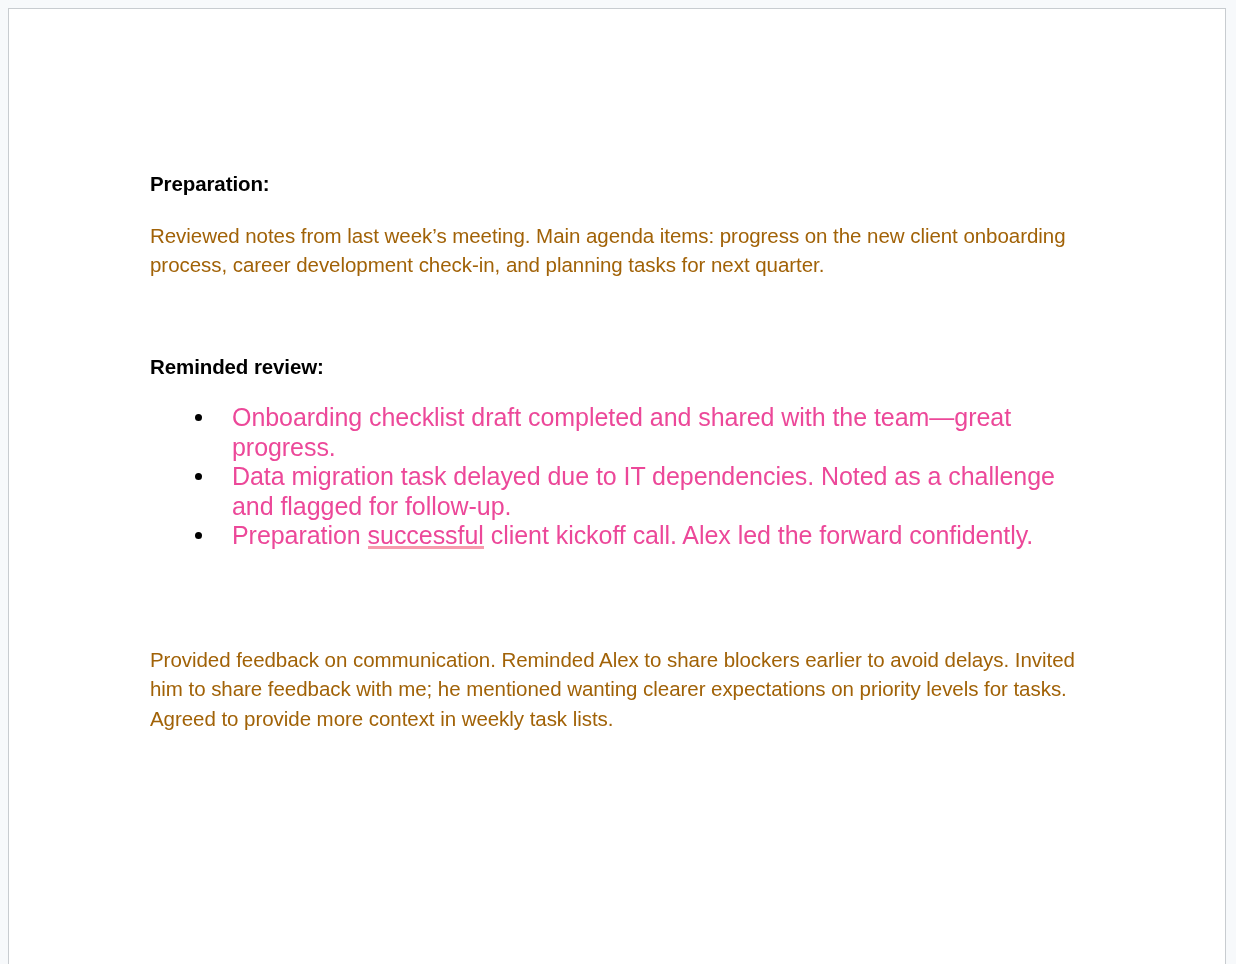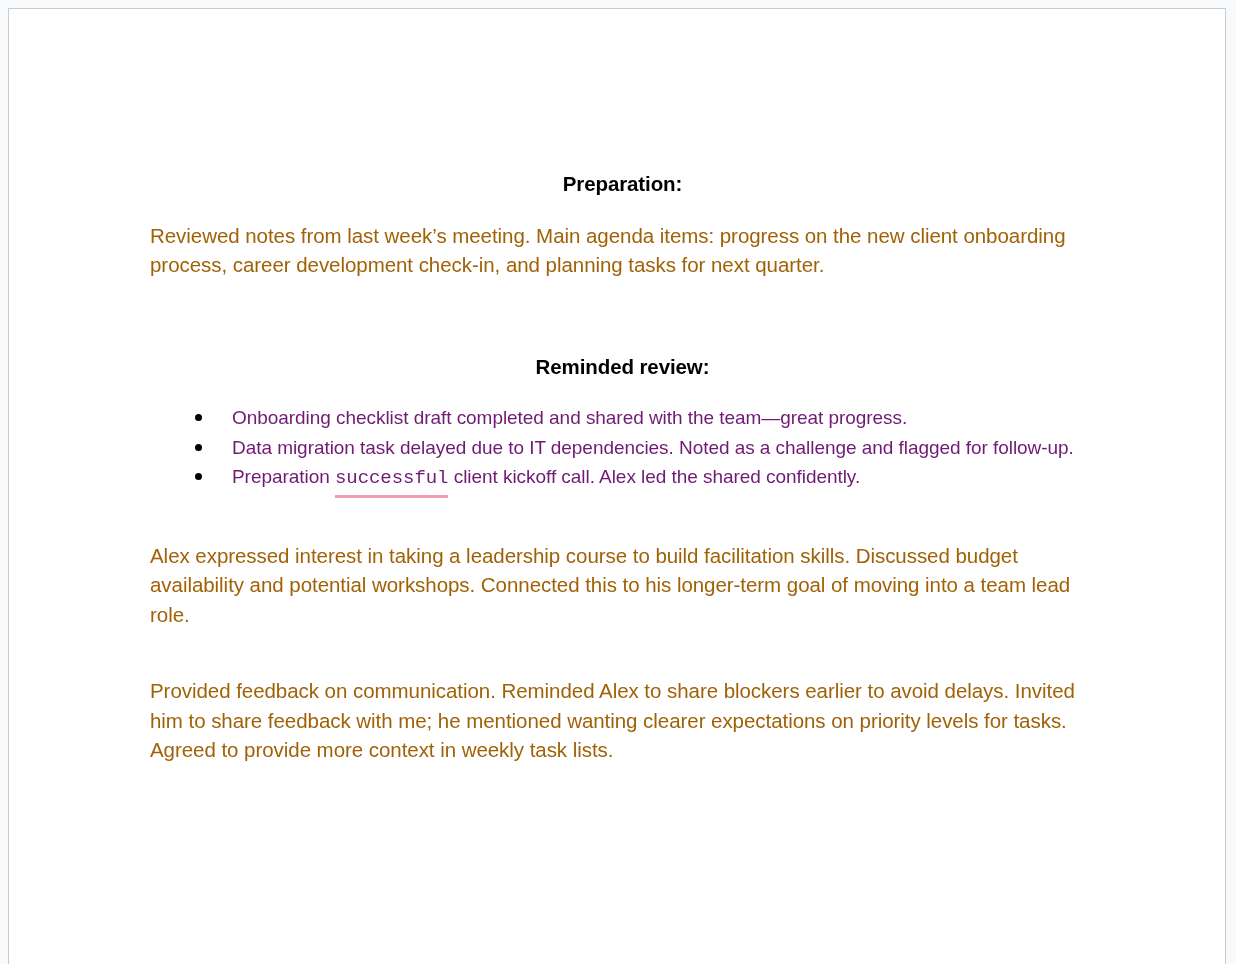"Preparation:" .heading { text-align: center -> none }
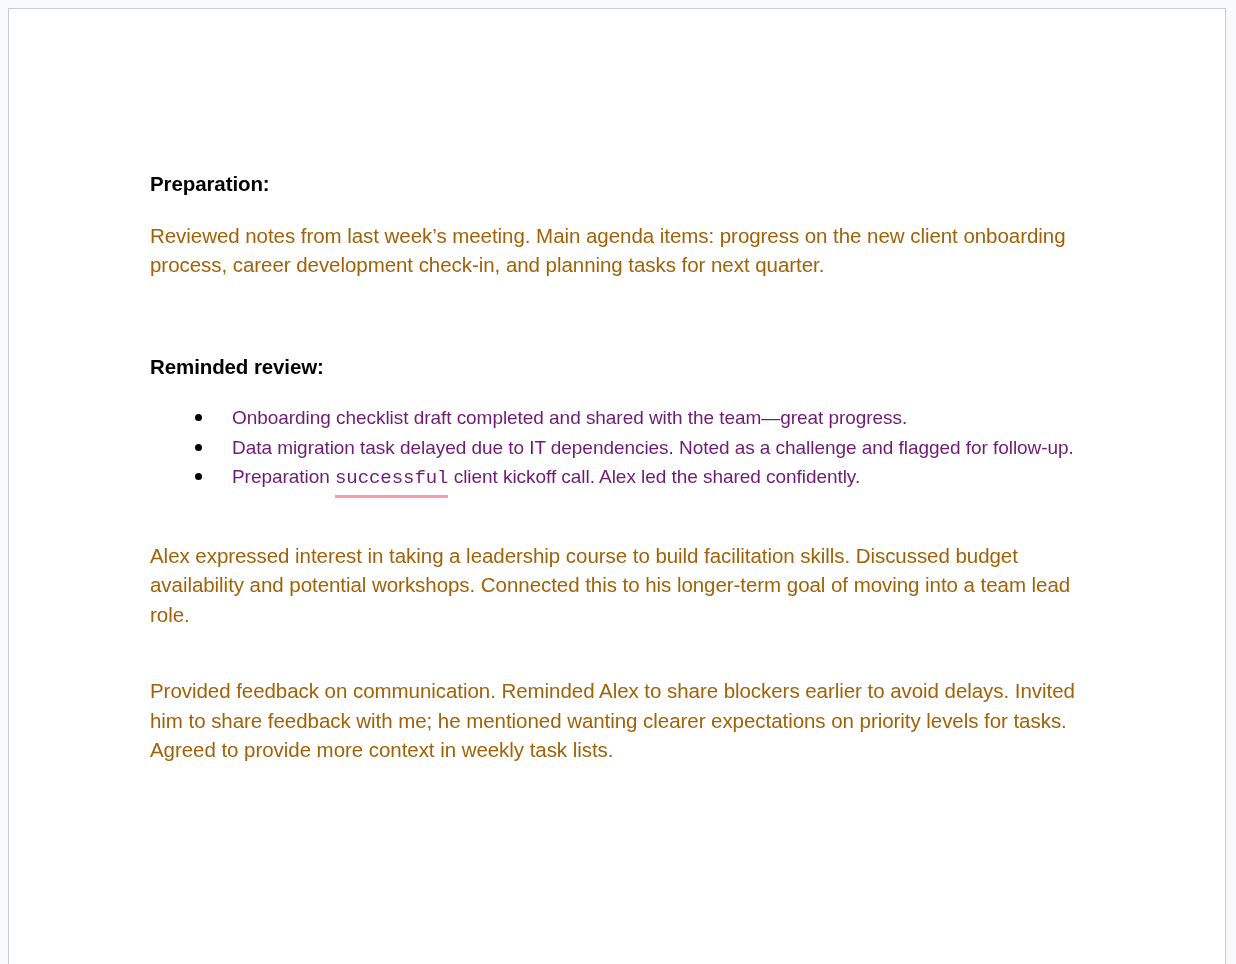"Onboarding checklist draft completed and" .bullet-list li { color: #701a75 -> #ec4899; font-size: 19px -> 25px }
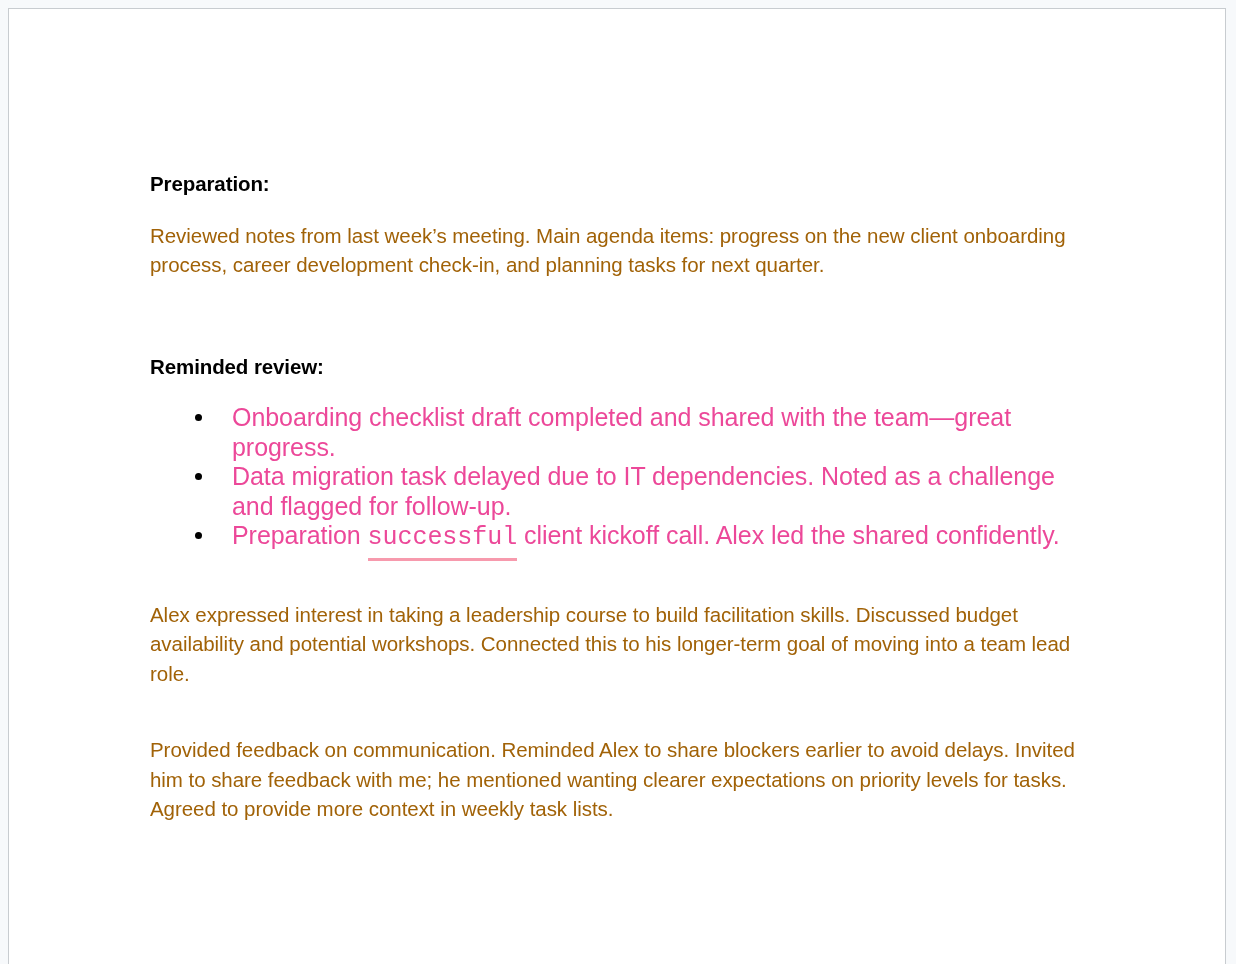"successful" .suggest-underline { font-family: Liberation Mono, monospace -> none; padding-bottom: 9px -> 0 }
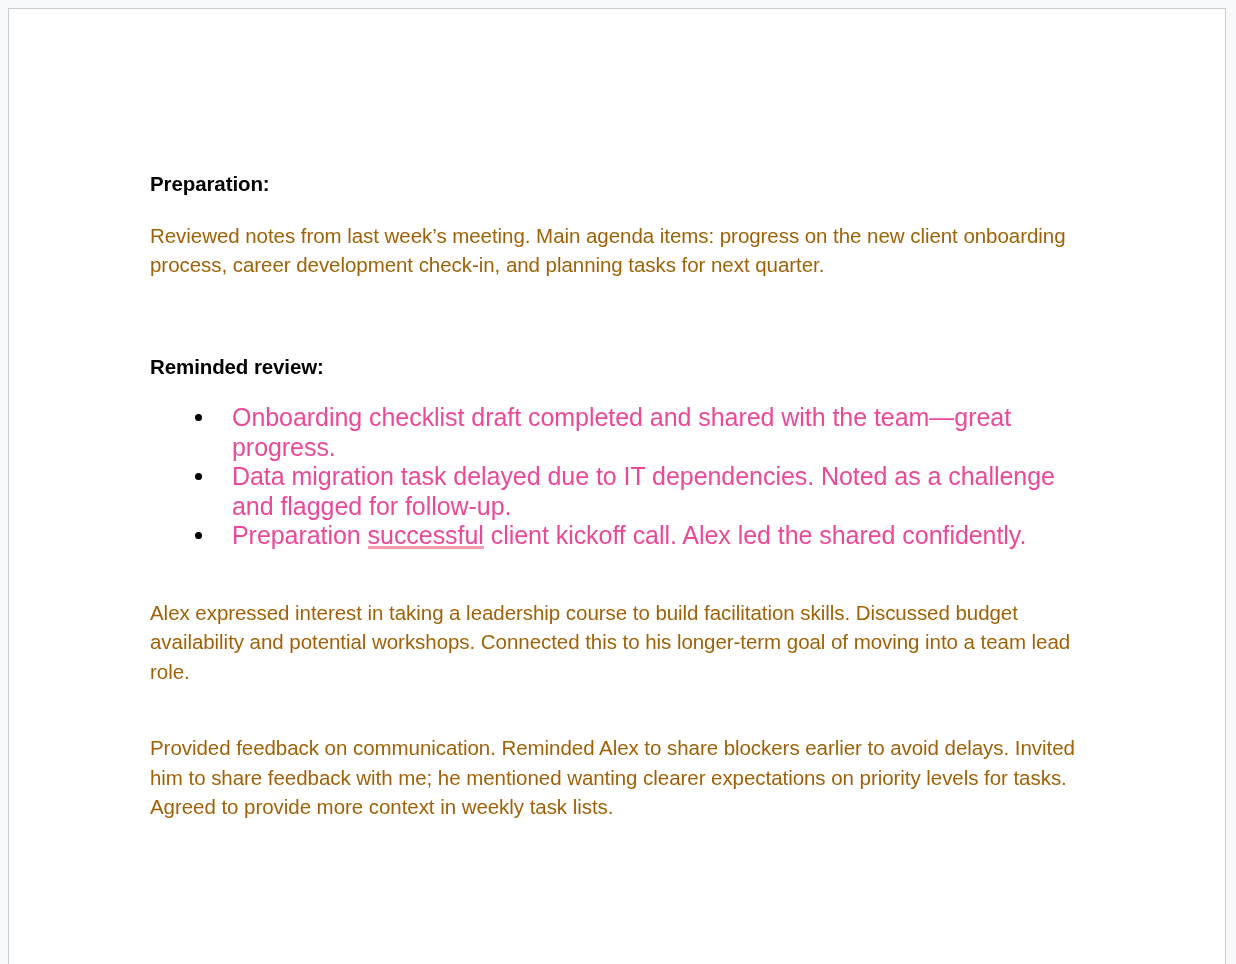"client kickoff call. Alex led" span { text: shared -> forward }
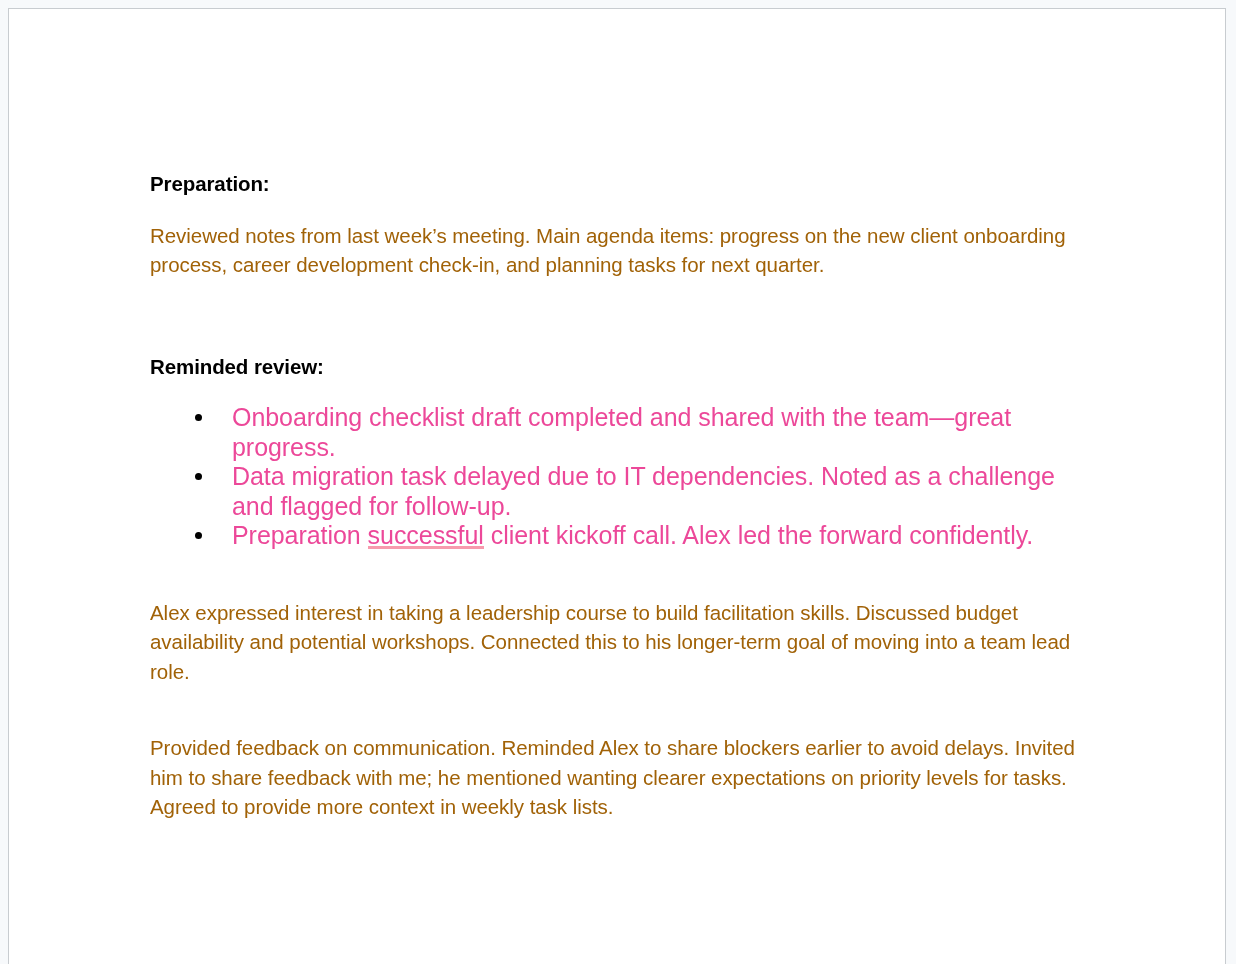"Alex expressed interest in taking" div.para { html: <div>Alex expressed interest in taking a leadership course to build facilitation skills. Discussed budget availability and potential workshops. Connected this to his longer-term goal of moving into a team lead role.</div> -> none }
